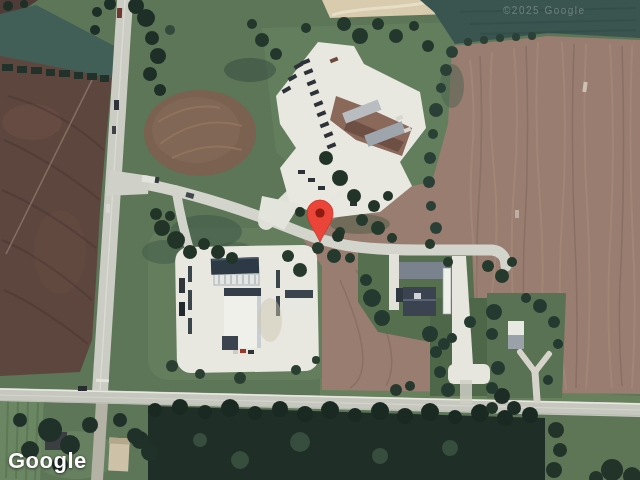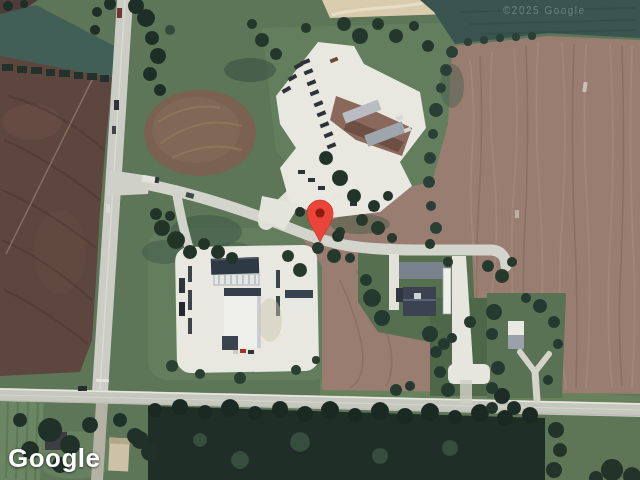"Google" .logo { font-size: 26px -> 22px }
